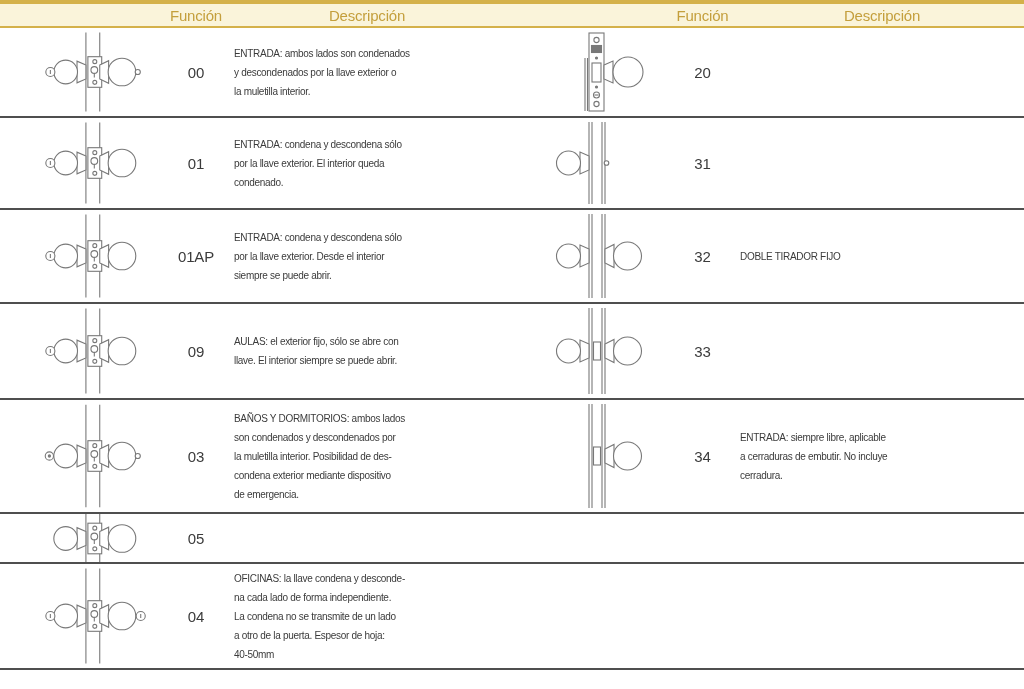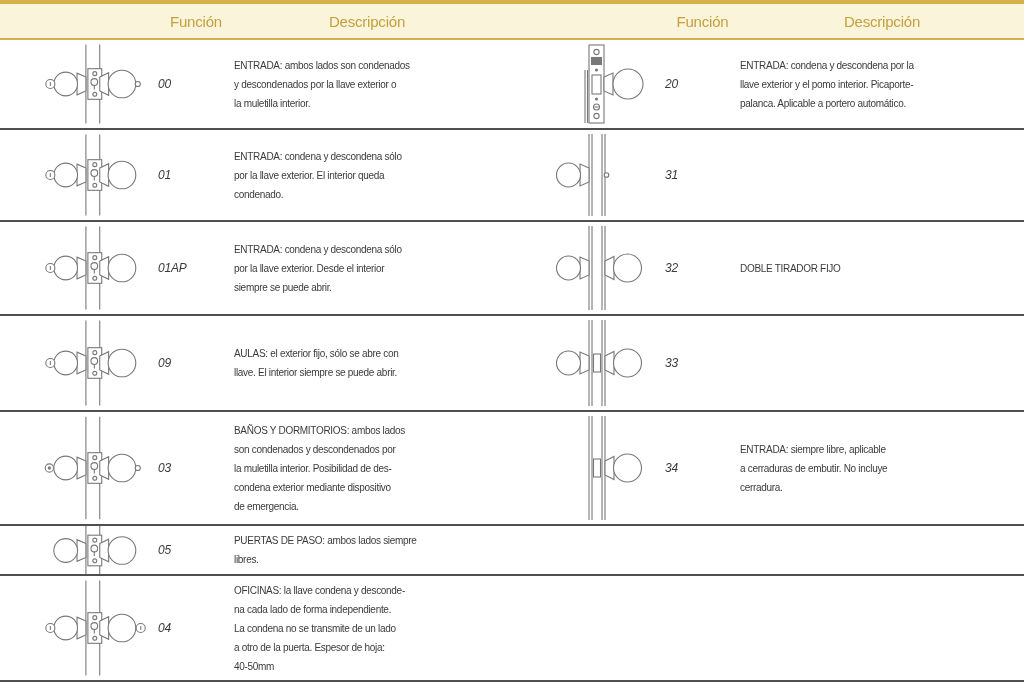"Función" .hdr { height: 40px -> 28px }
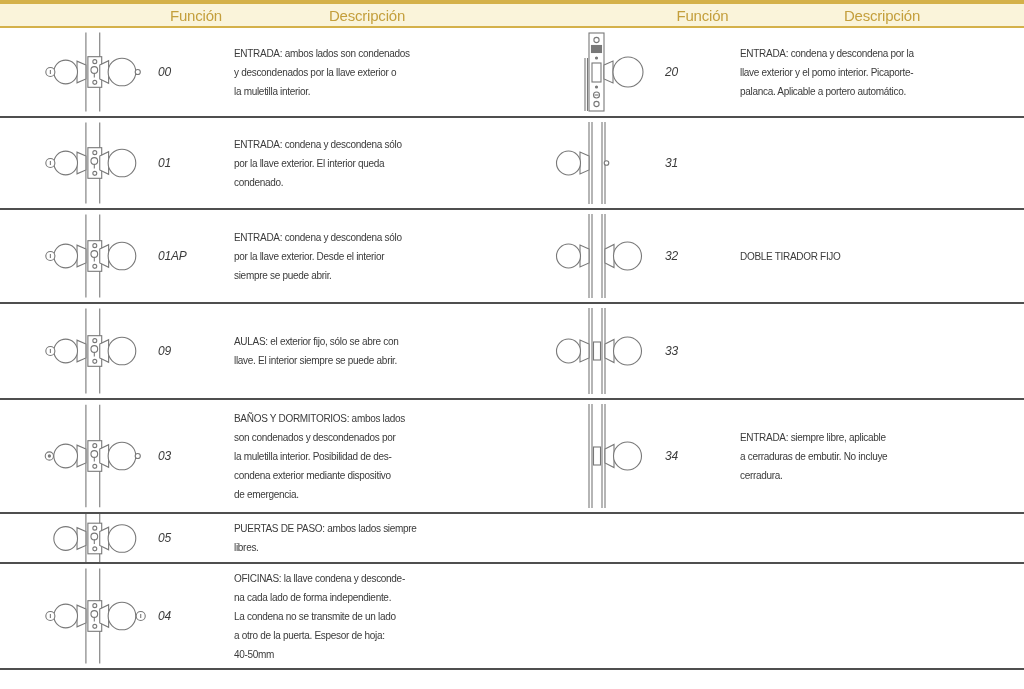"ENTRADA: condena y descondena por" div.cell-desc { html: <div>ENTRADA: condena y descondena por la llave exterior y el pomo interior. Picaporte- palanca. Aplicable a portero automático.</div> -> none }
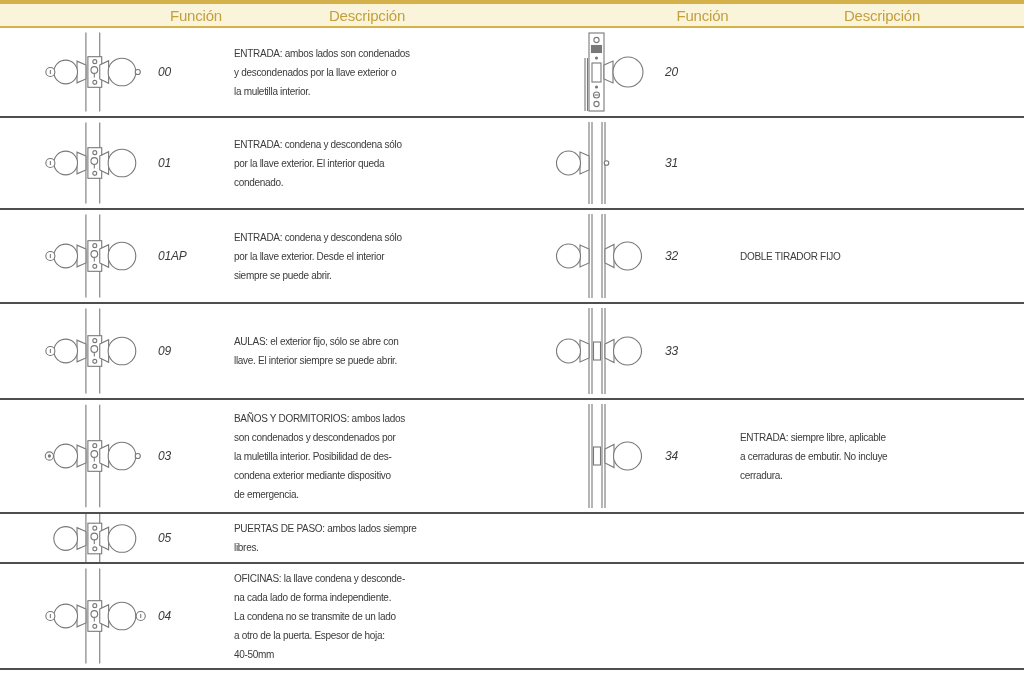"00" .cell-code { font-size: 12px -> 15px; font-style: italic -> none; text-align: none -> center }
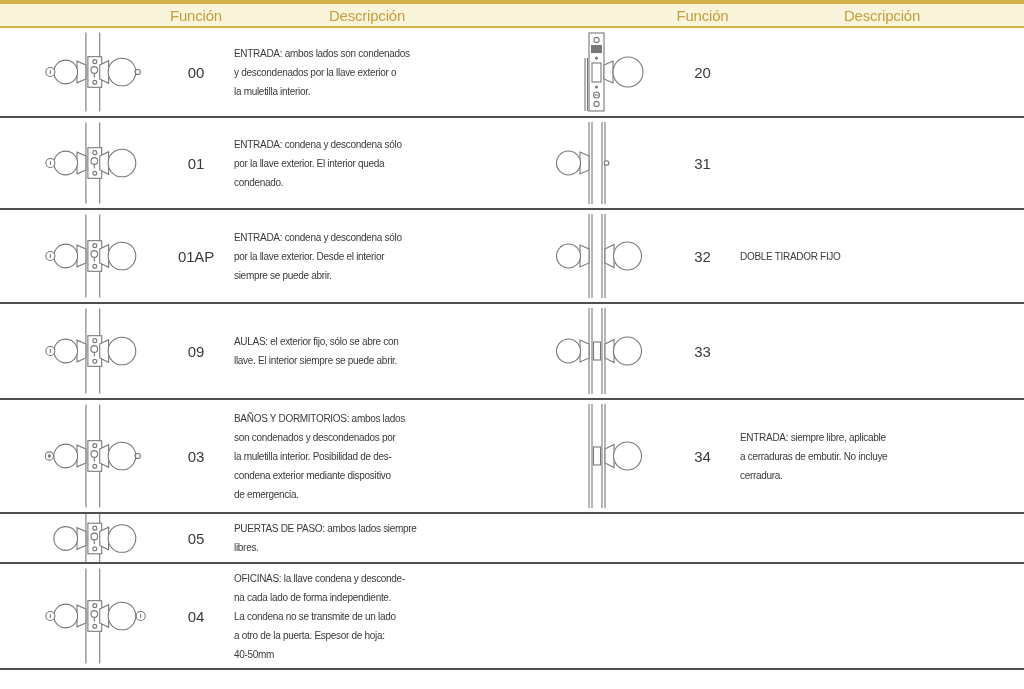"PUERTAS DE PASO: ambos lados" div.cell-desc { html: <div>PUERTAS DE PASO: ambos lados siempre libres.</div> -> none }
